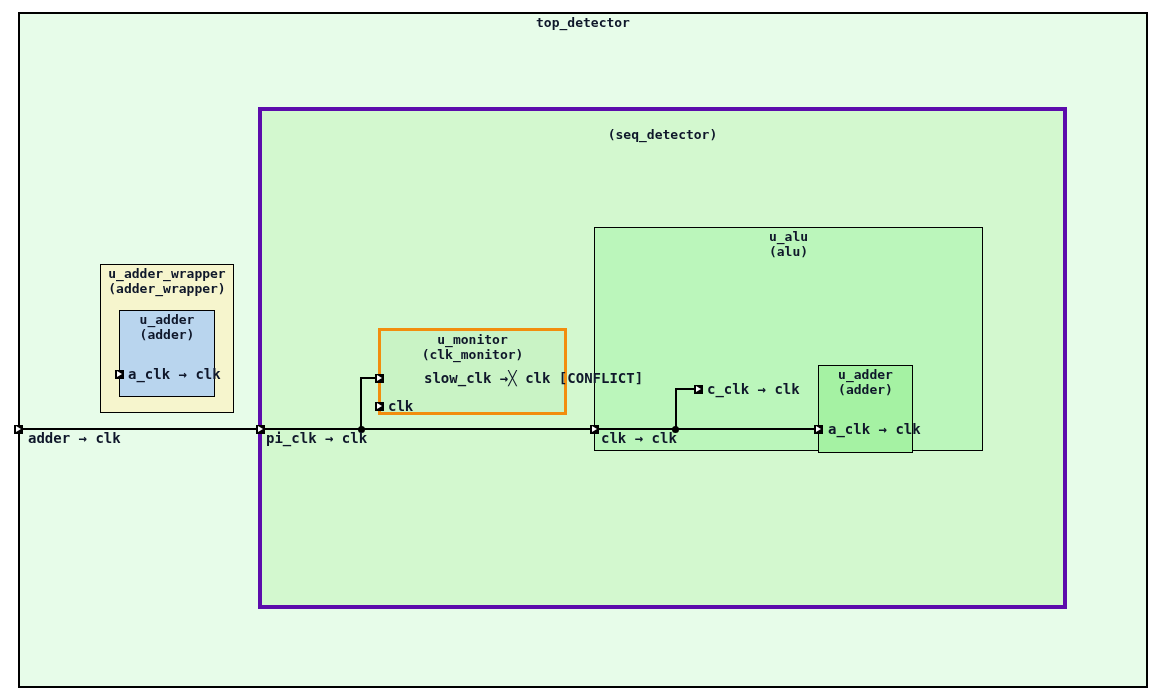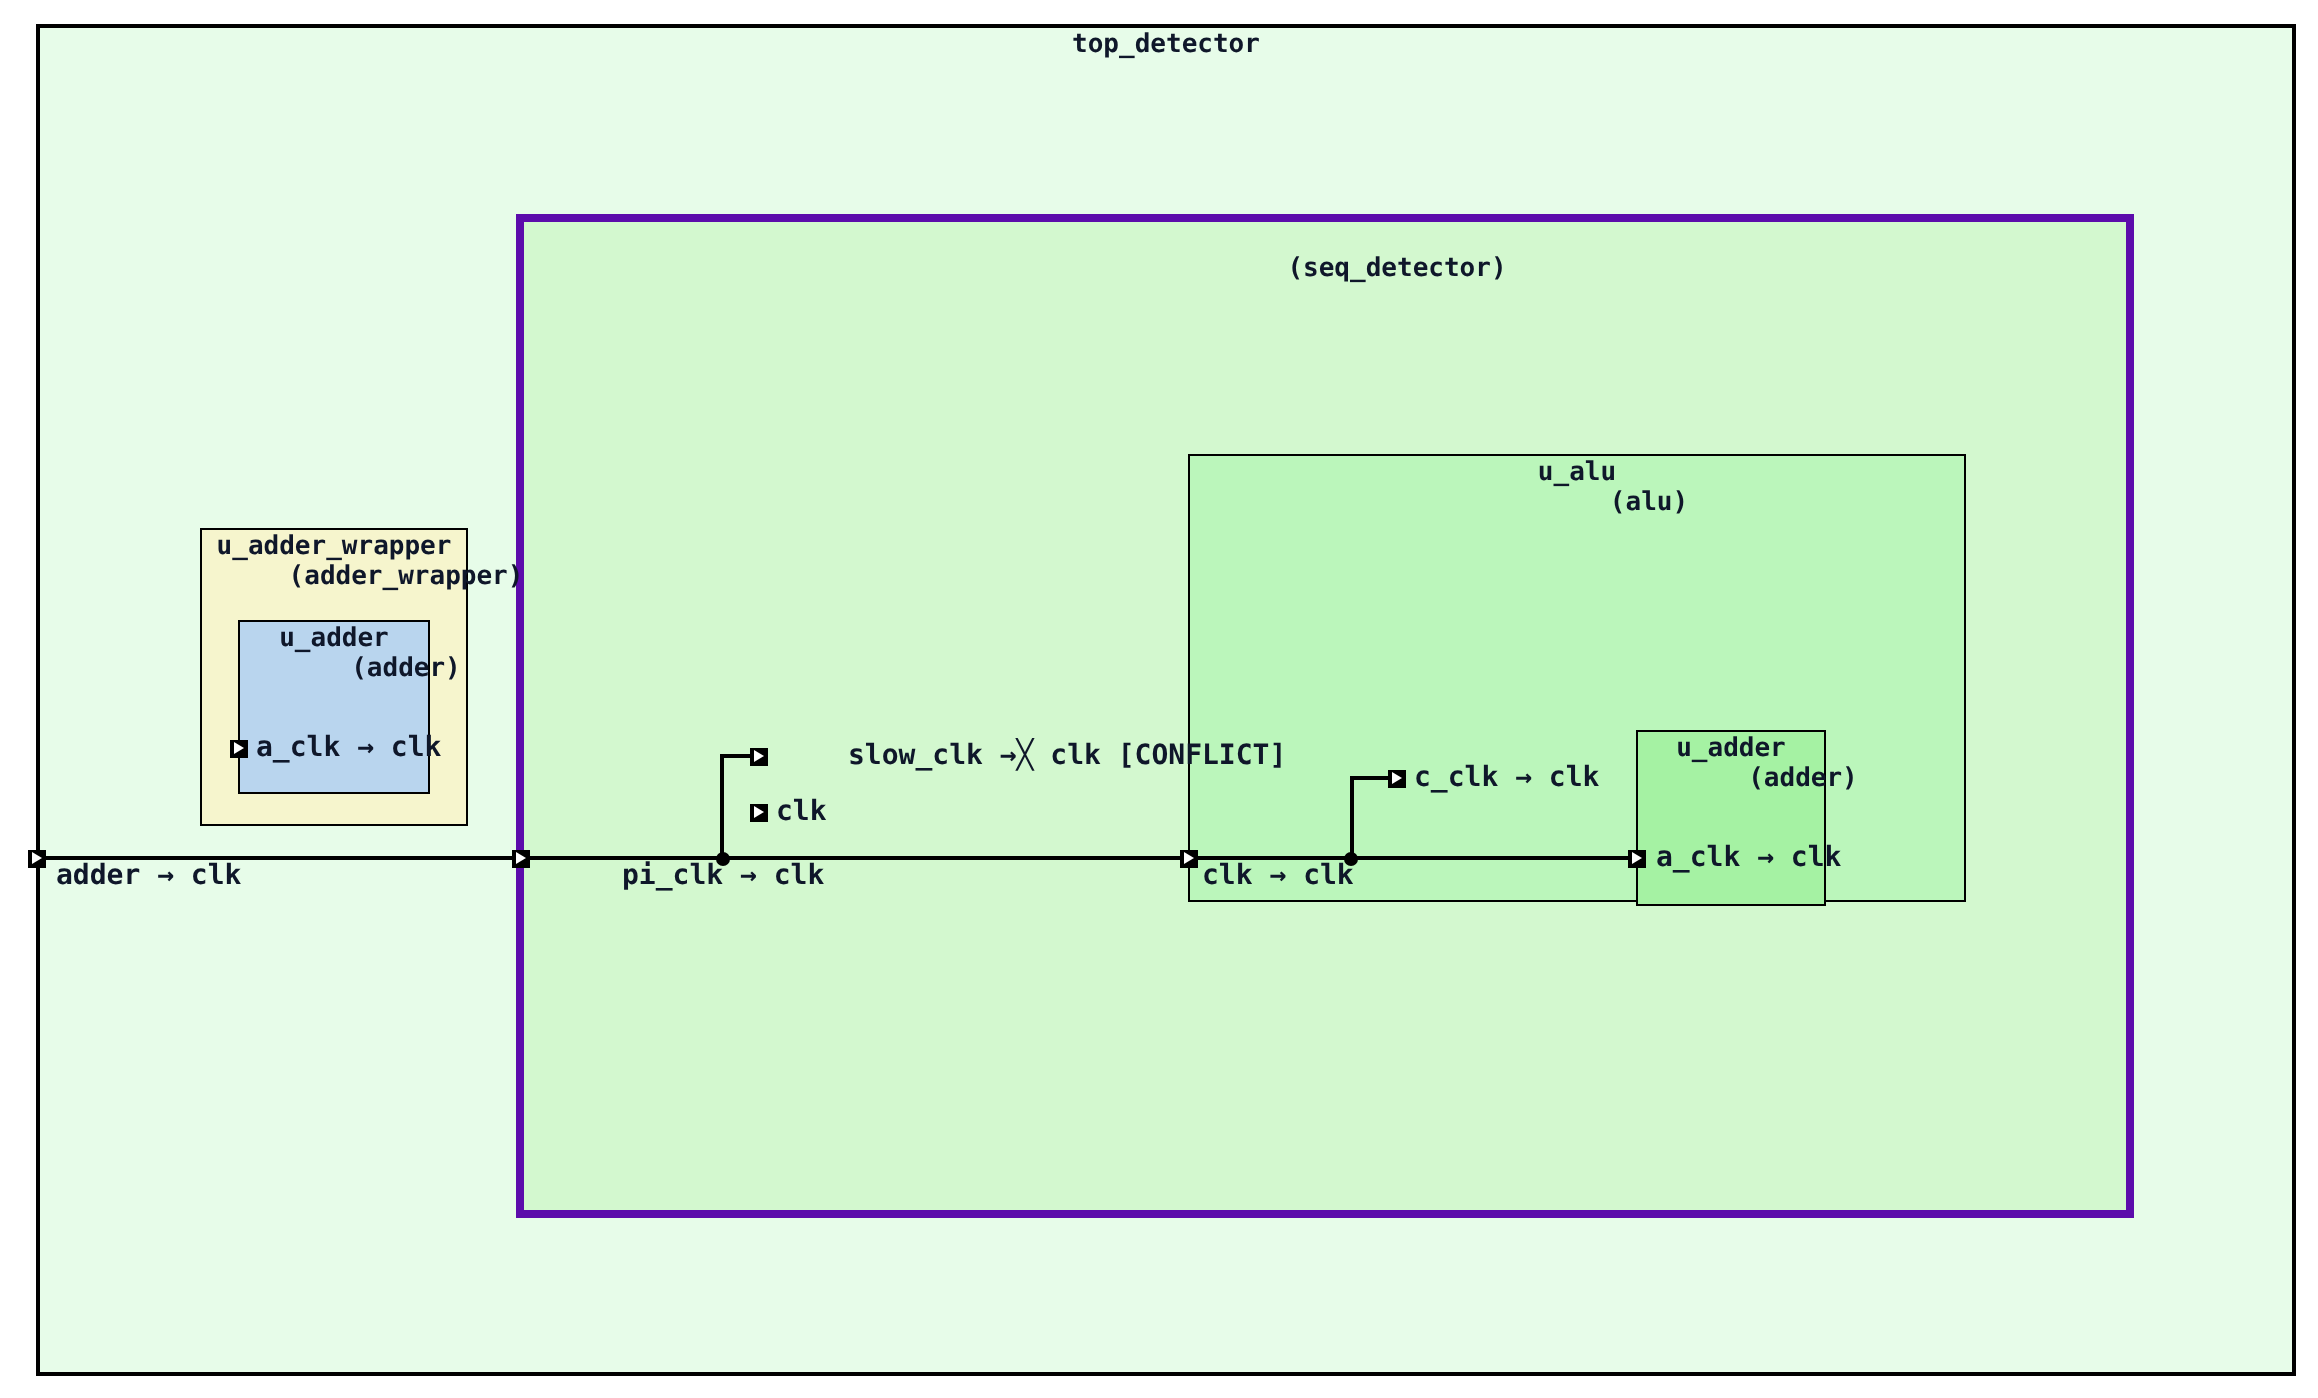"(seq_detector)" .box-sub { padding-left: 36px -> none }
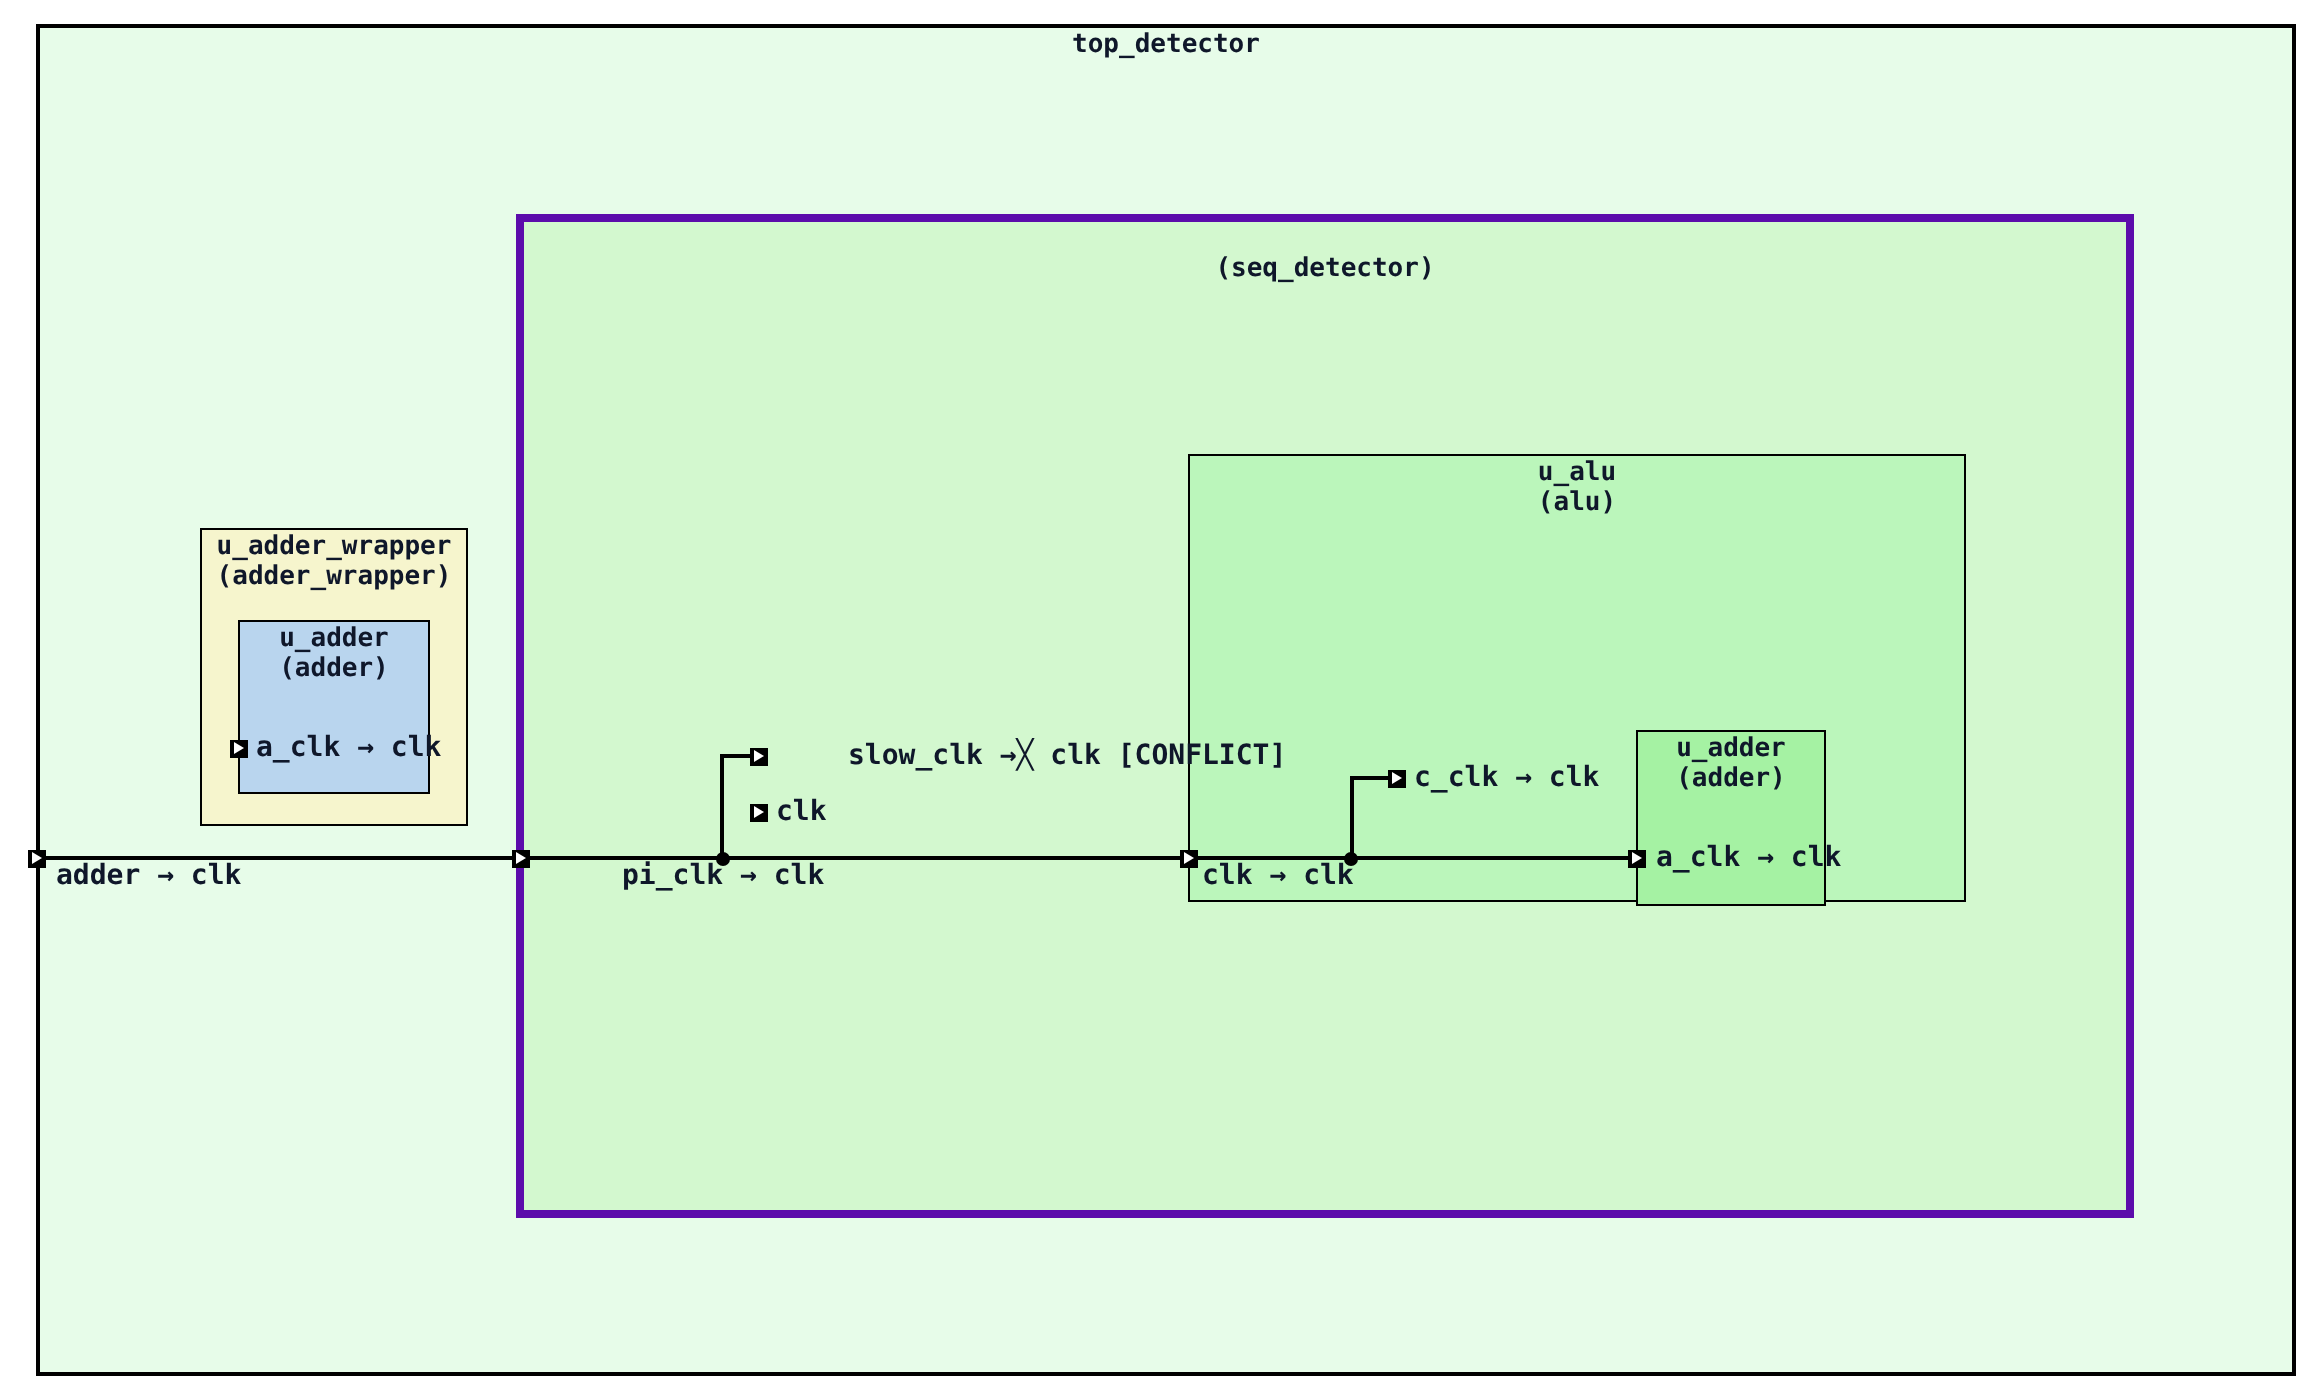"u_monitor" div.box { html: none -> <div> <div>u_monitor</div> <div>(clk_monitor)</div> </div> }
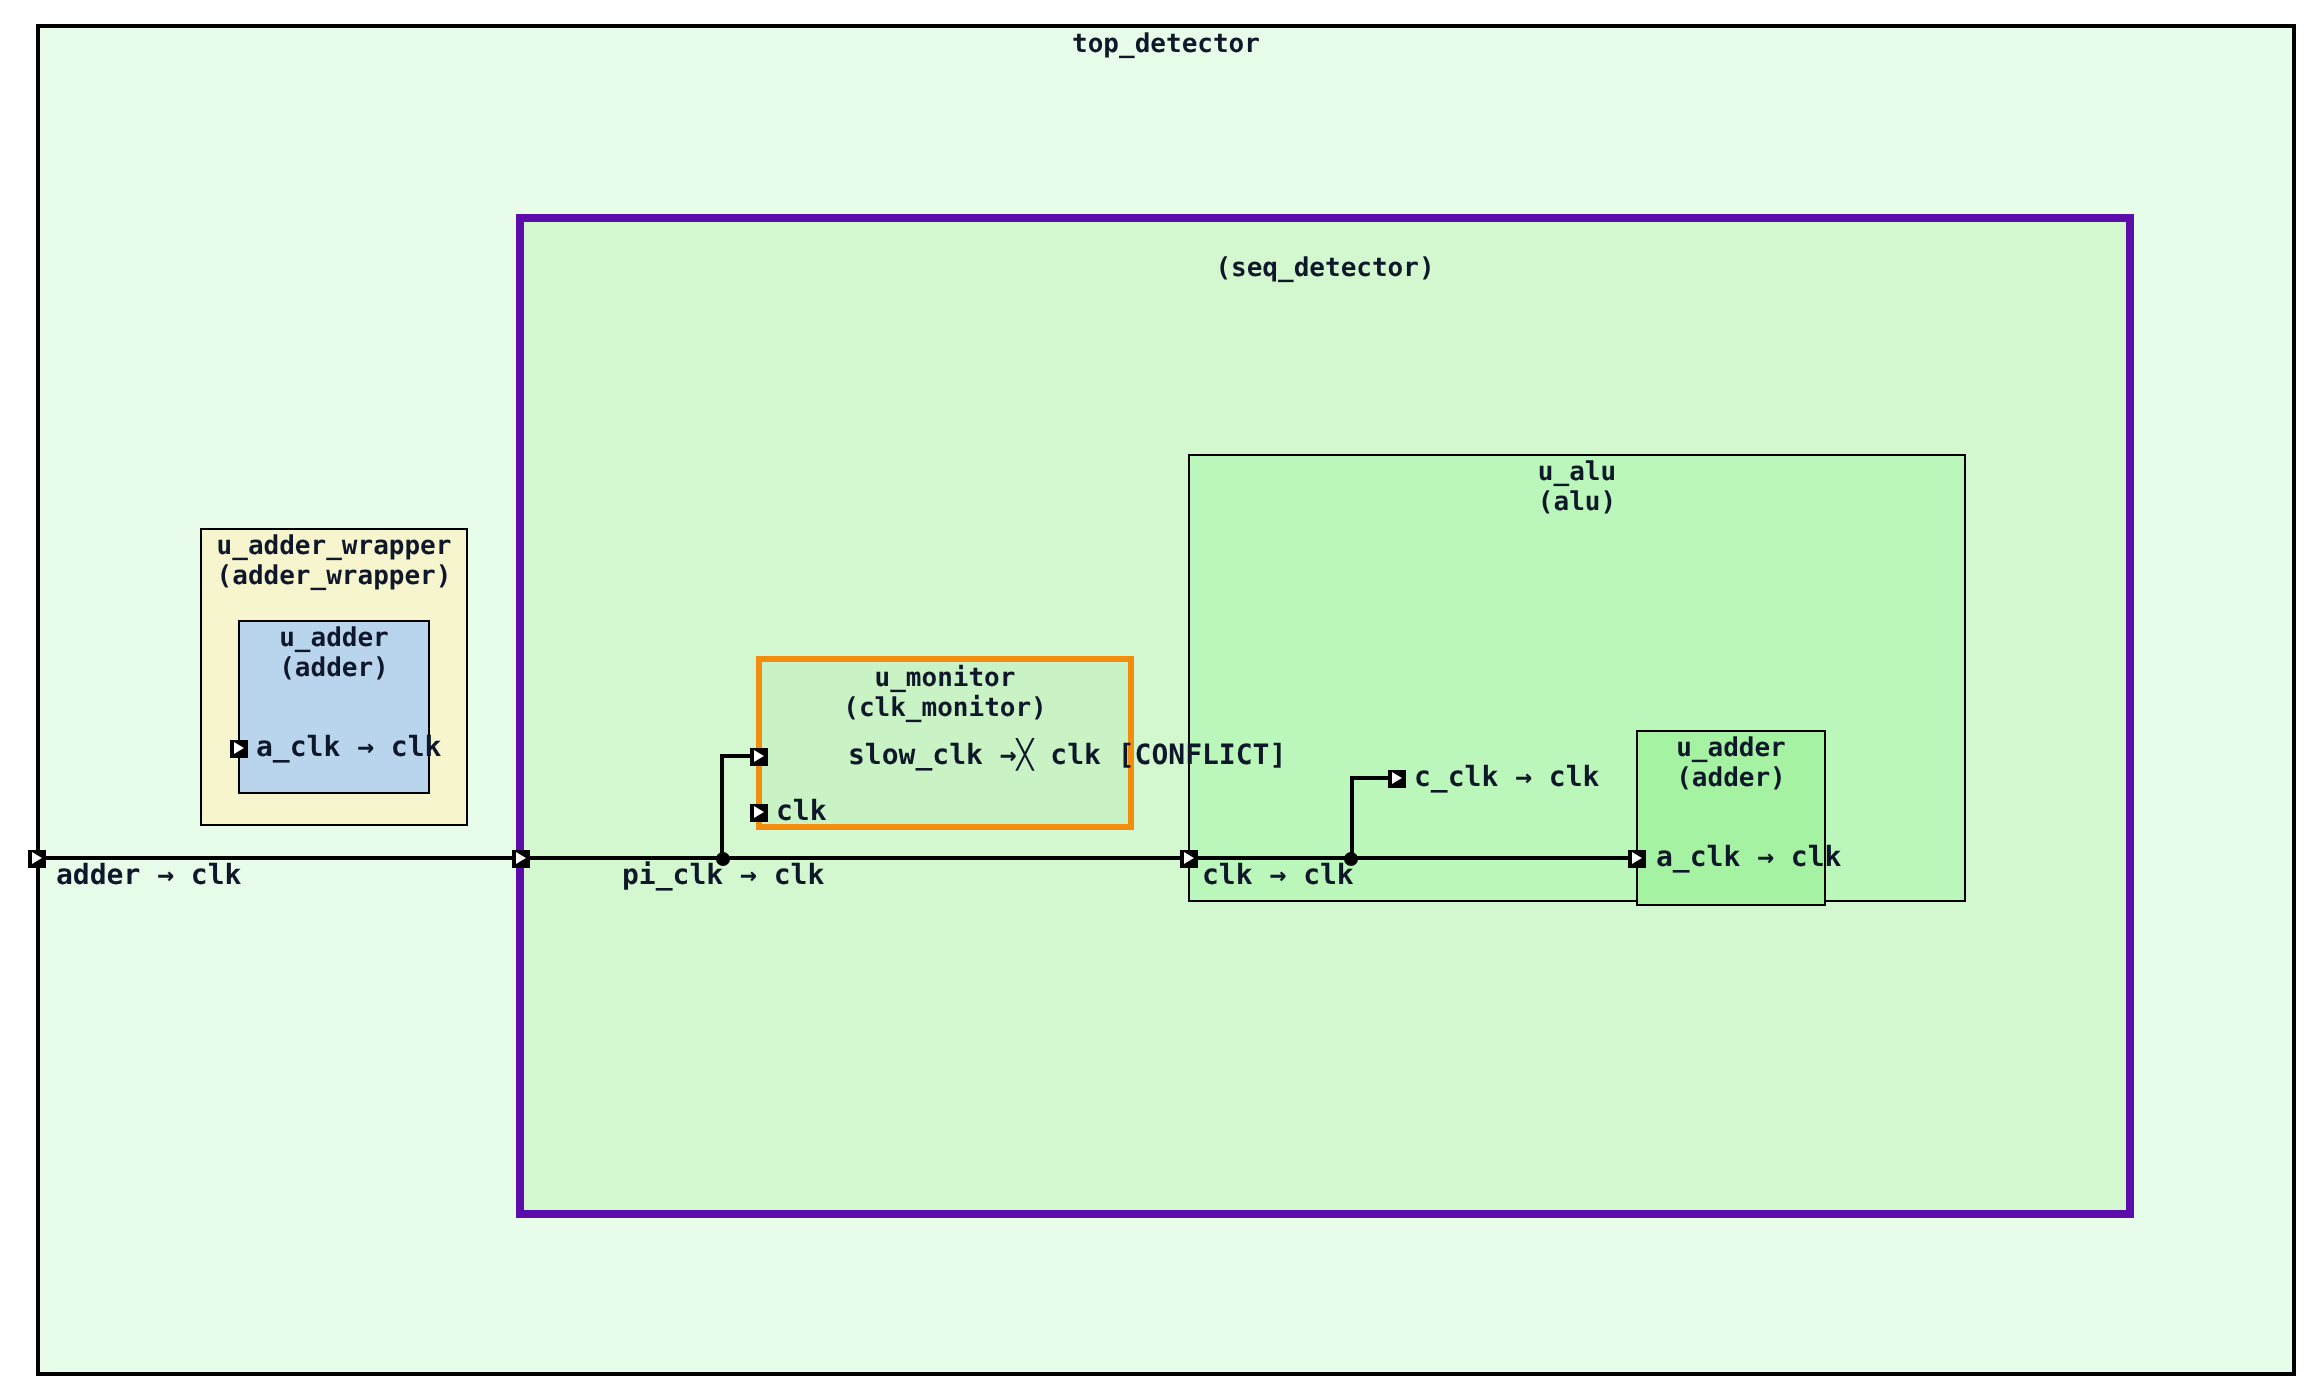"pi_clk → clk" div.port-label { margin-left: 45px -> none }
